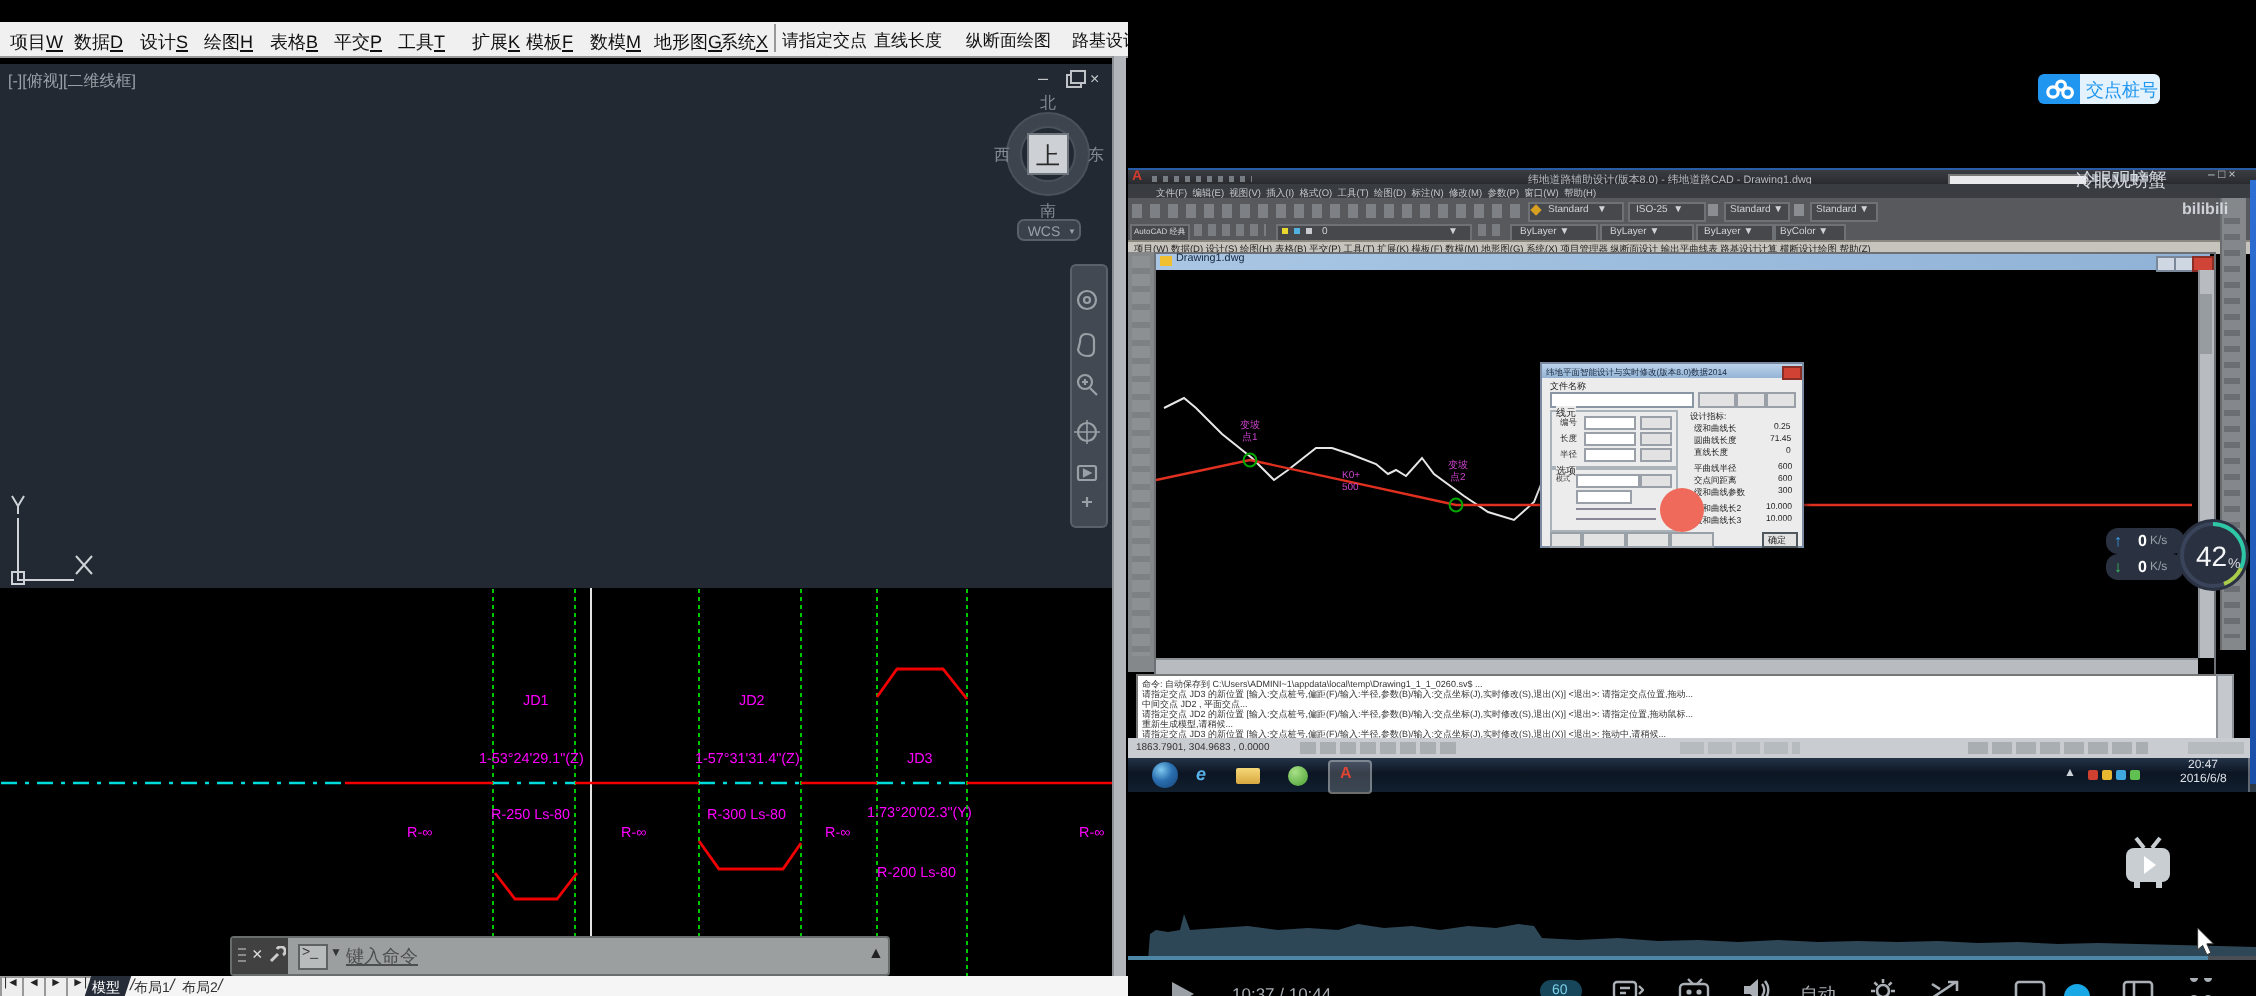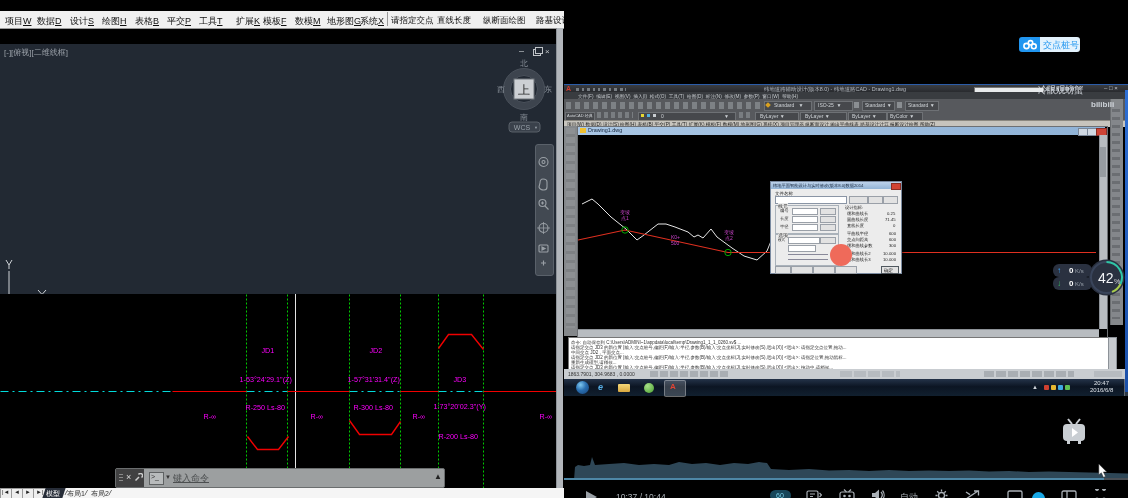"[-][俯视][二维线框]" div.a { top: 44px -> 32px }
